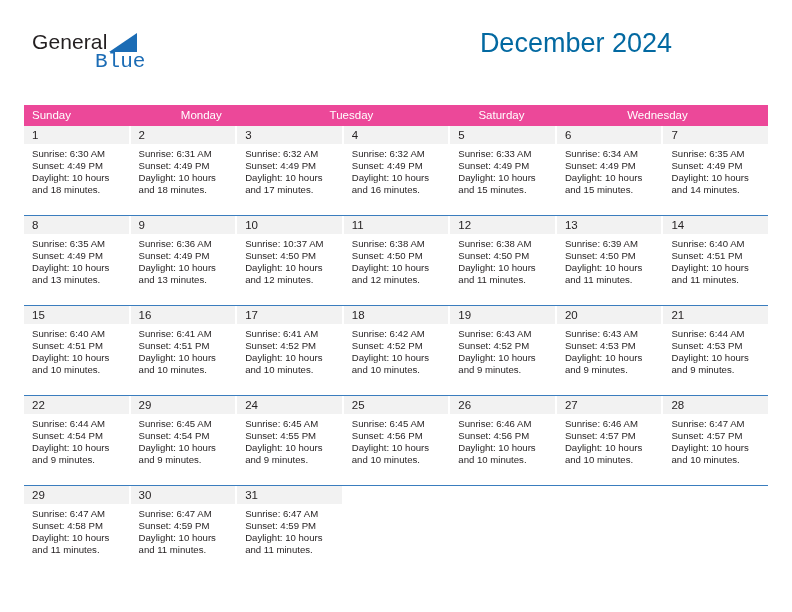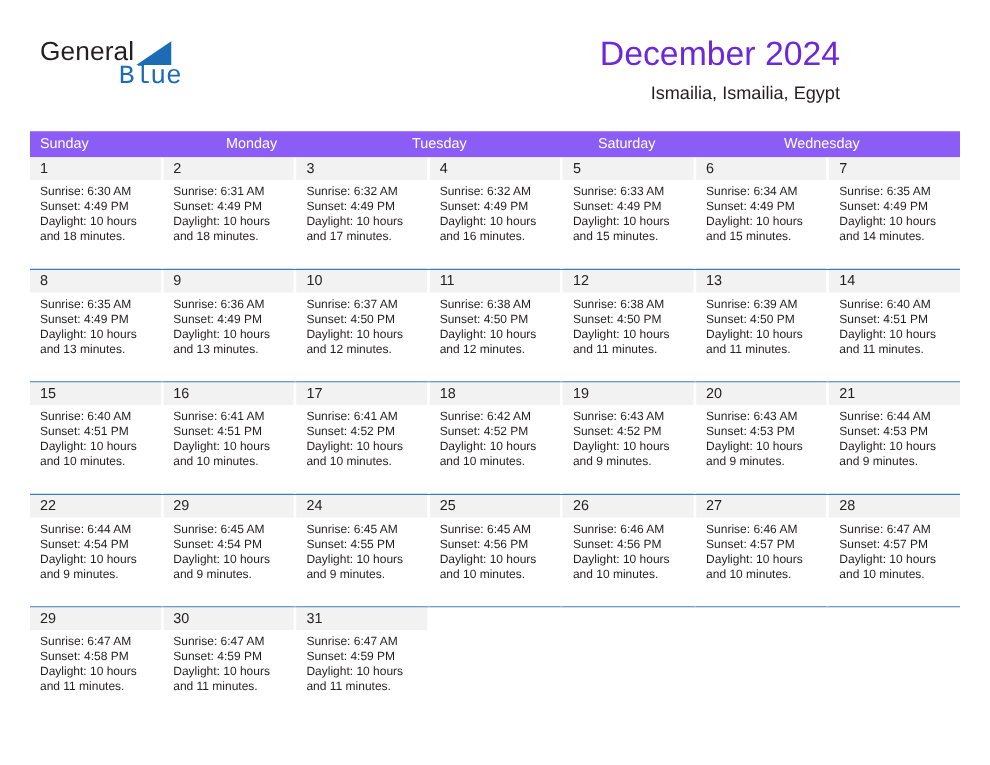"December 2024" .cal-title { color: #6d28d9 -> #0369a1 }
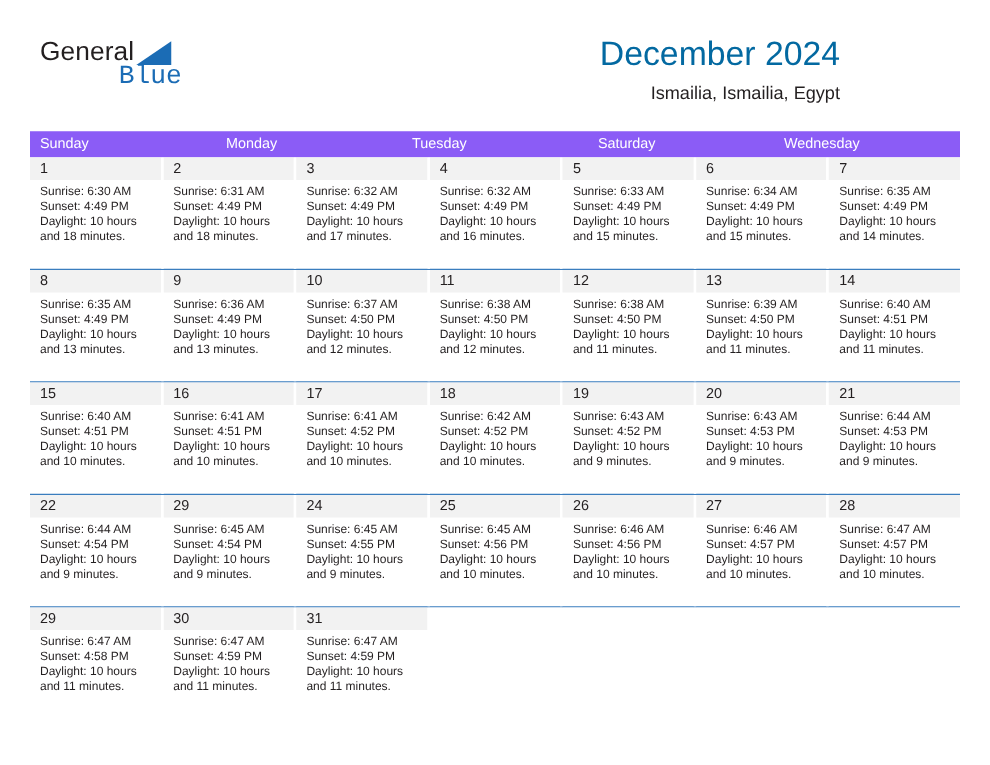"Ismailia, Ismailia, Egypt" div.cal-subtitle { html: <div>Ismailia, Ismailia, Egypt</div> -> none }
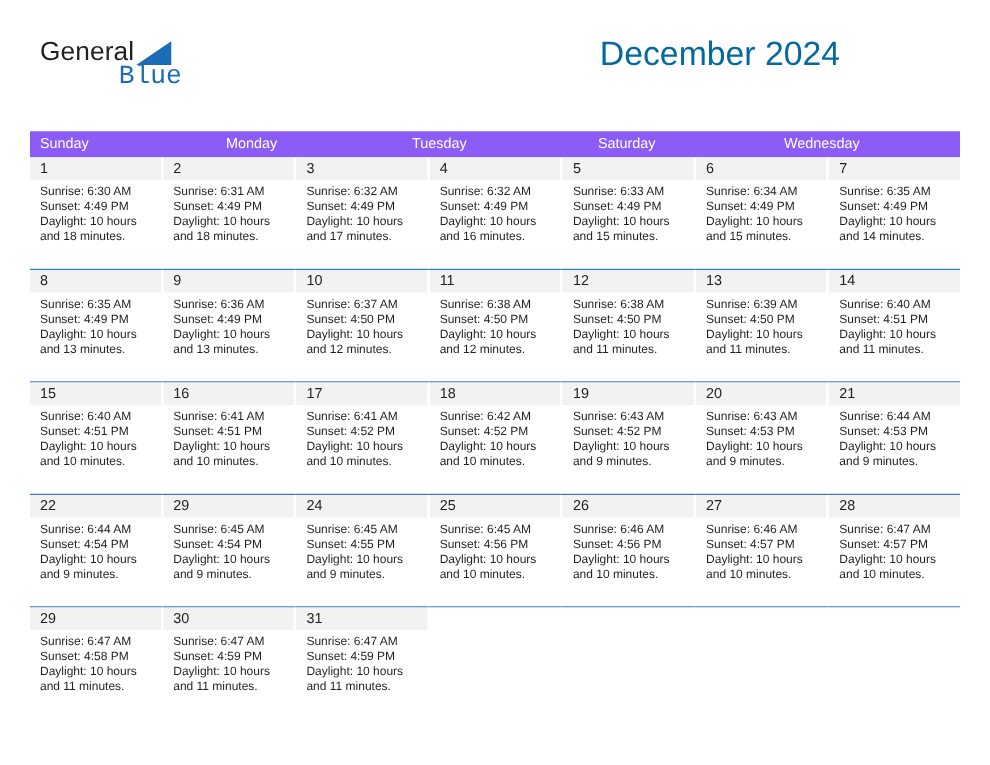"Sunday" .weekday-row { background: #8b5cf6 -> #ec4899 }
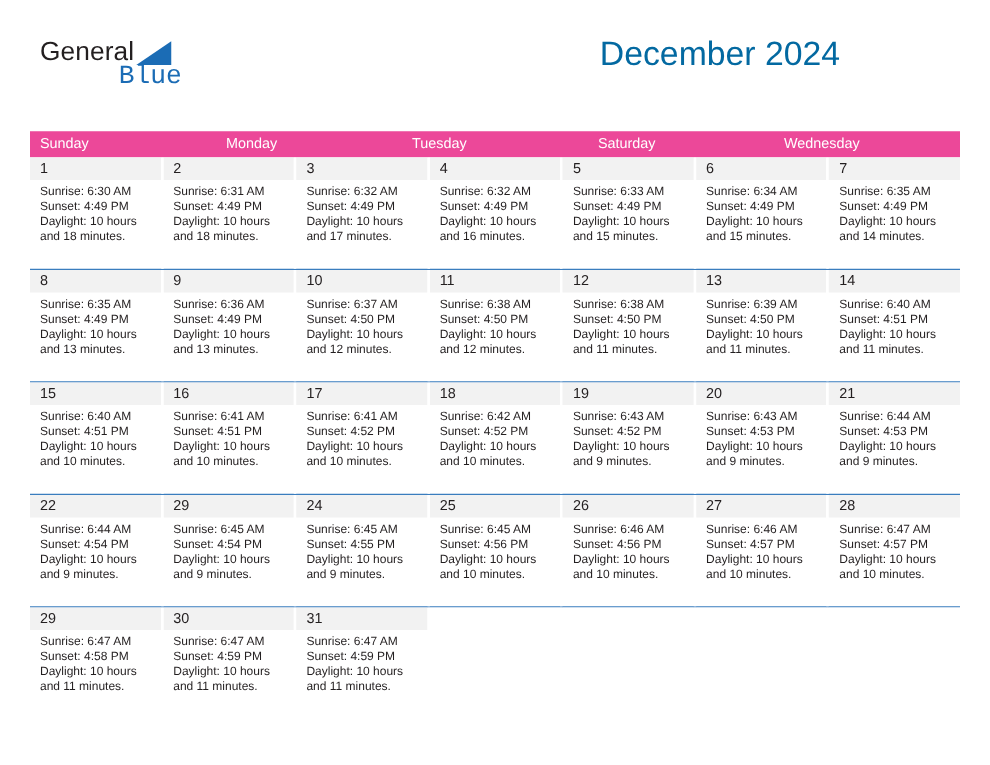"Sunrise: 6:37 AM" div { text: 6:37 -> 10:37 }
